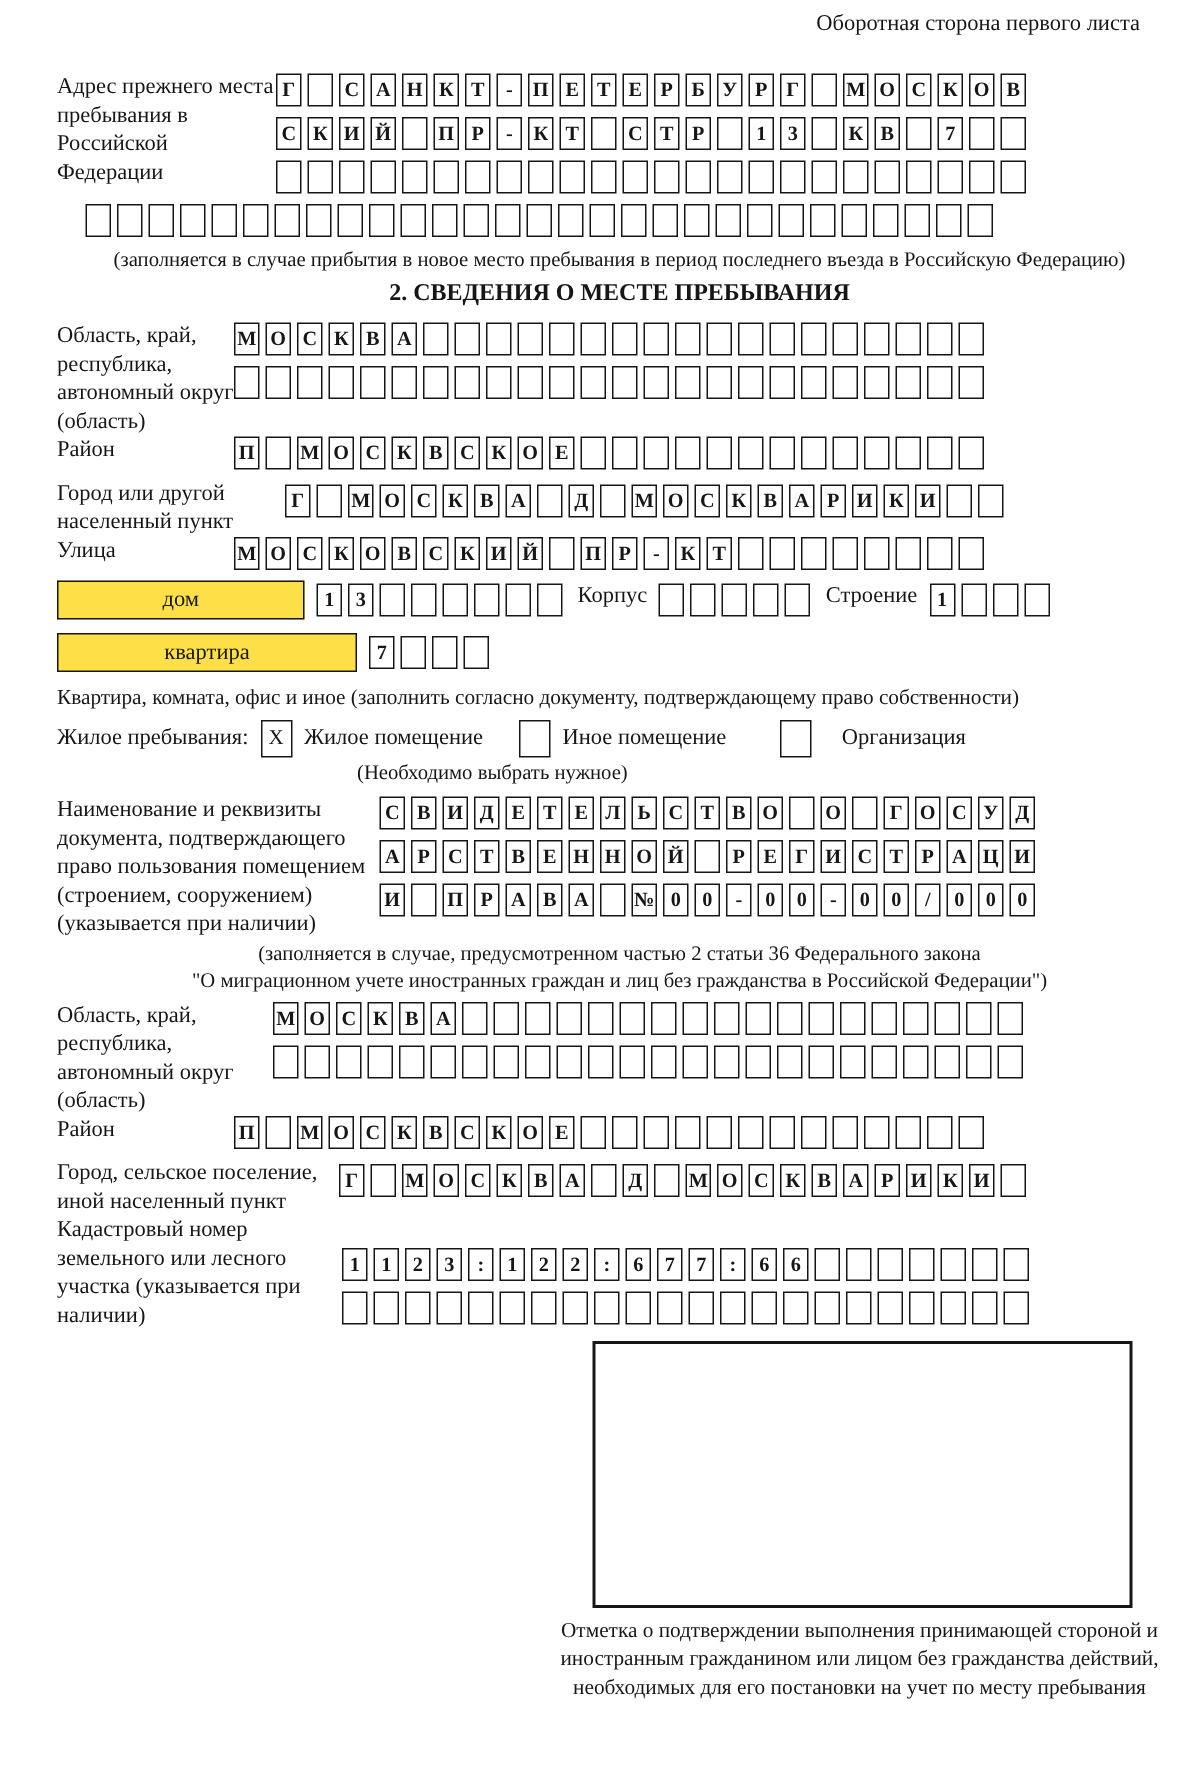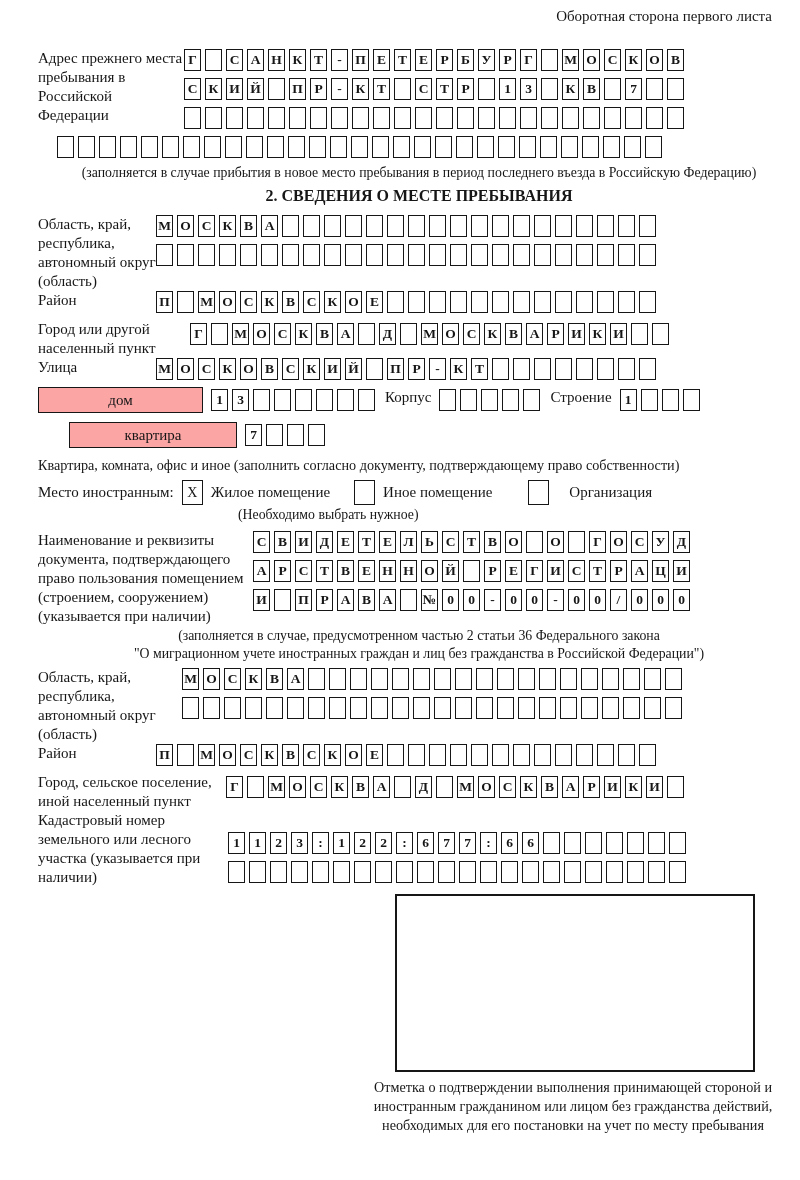"Оборотная сторона первого листа" .sheet { padding: 8px 0 0 38px -> 8px 12px 0 38px }
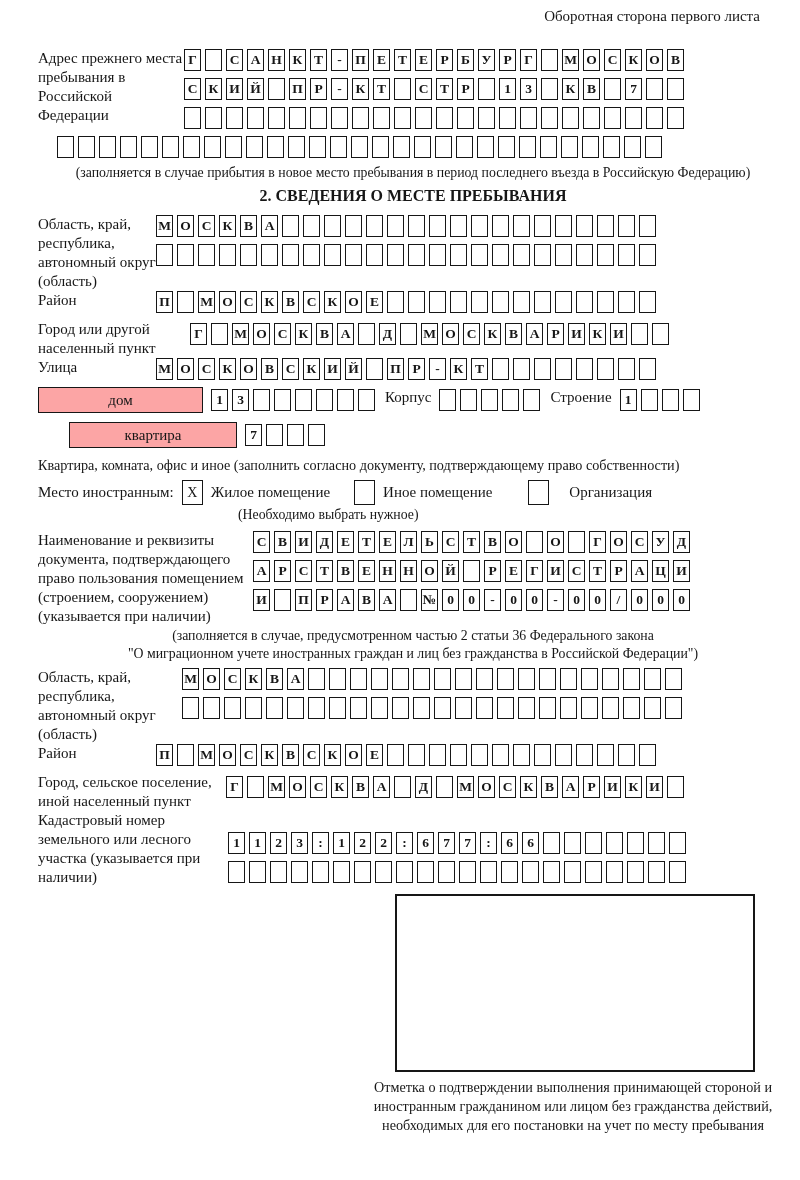"дом" .typebox { background: #fca5a5 -> #fde047 }
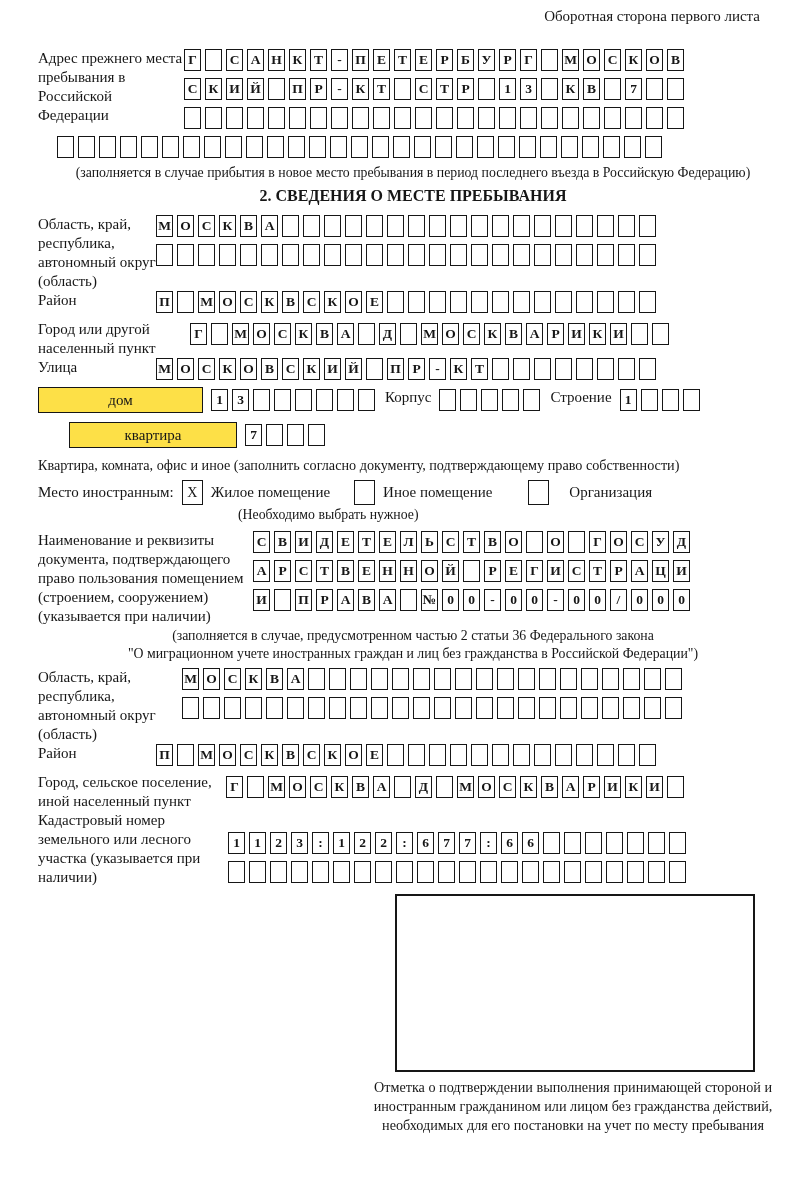"квартира" div.typebox { margin-left: 31px -> none; width: 168px -> 200px }
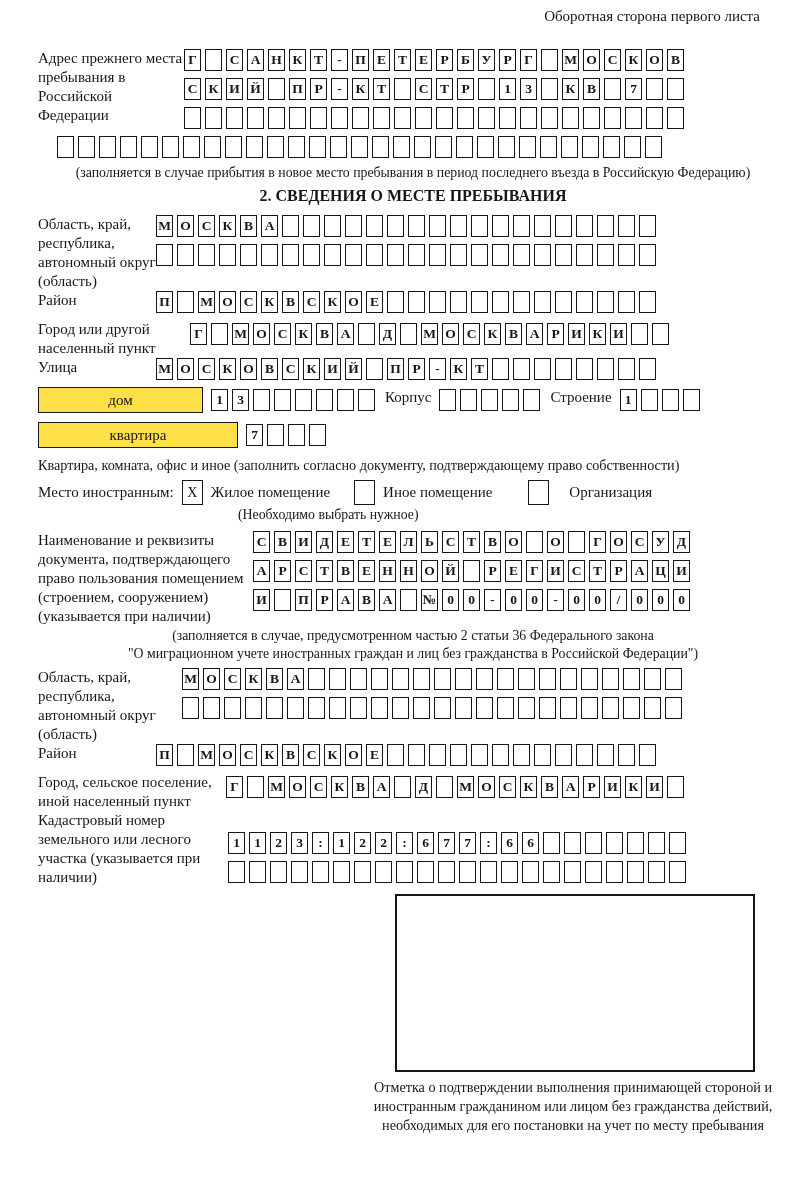"Место иностранным:" span { text: Место иностранным -> Жилое пребывания }
